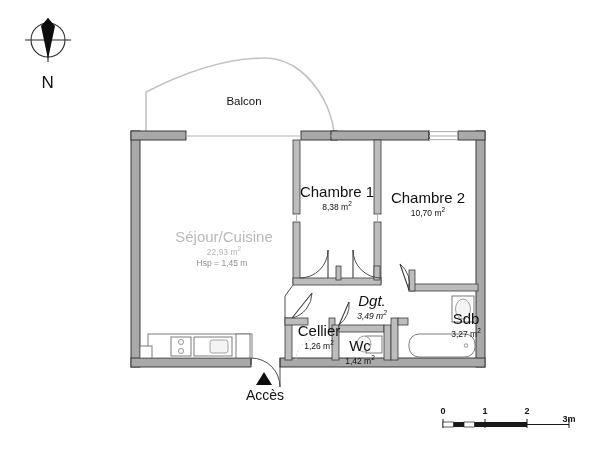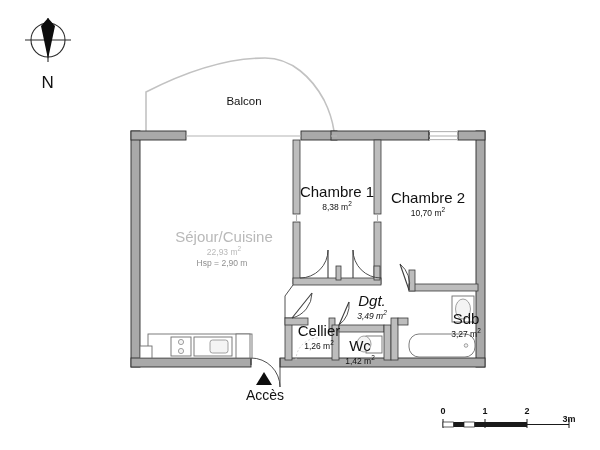"Hsp = 2,90 m" div.hsp { text: 2,90 -> 1,45 }
